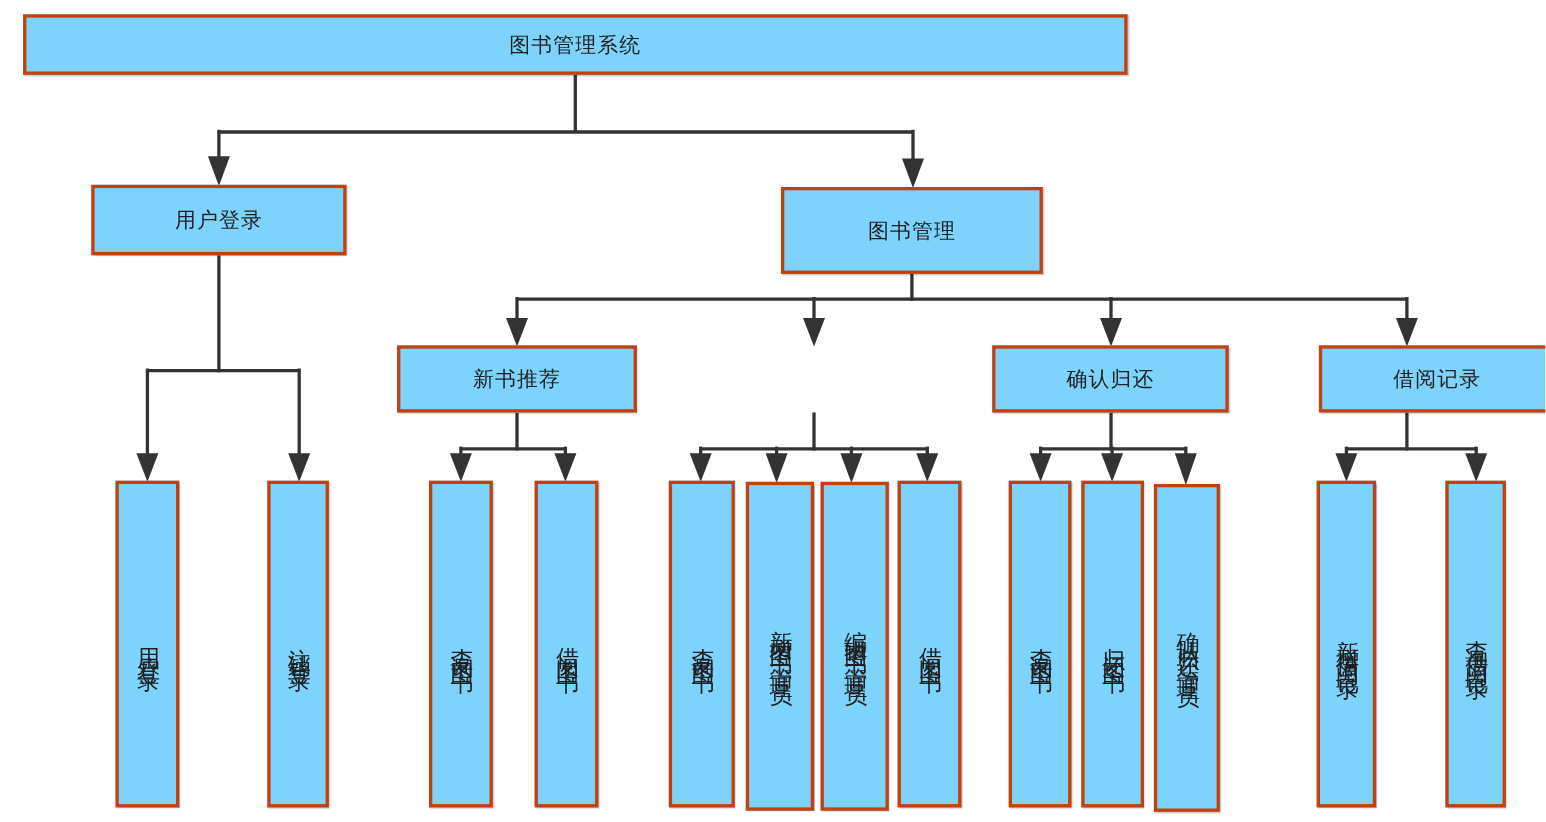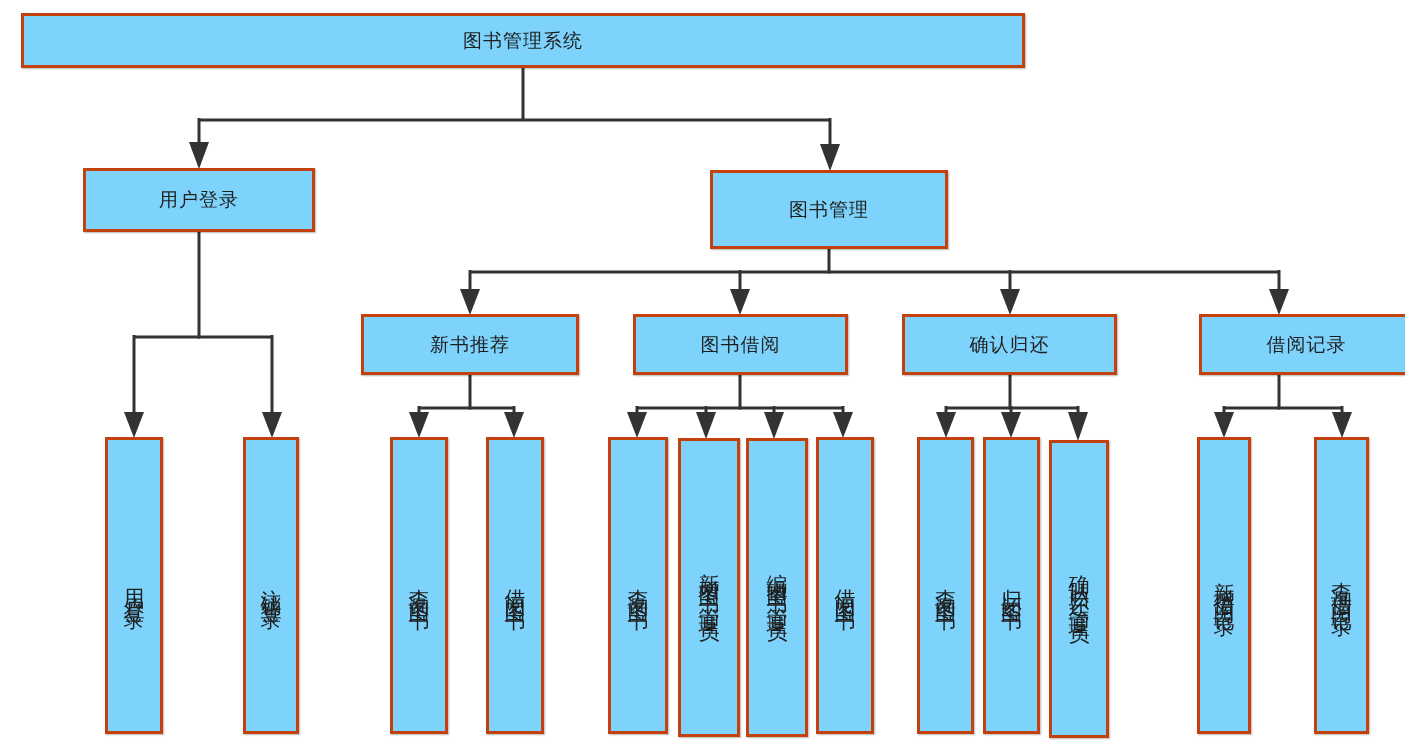"图书借阅" div.box { html: <div>图书借阅</div> -> none }
